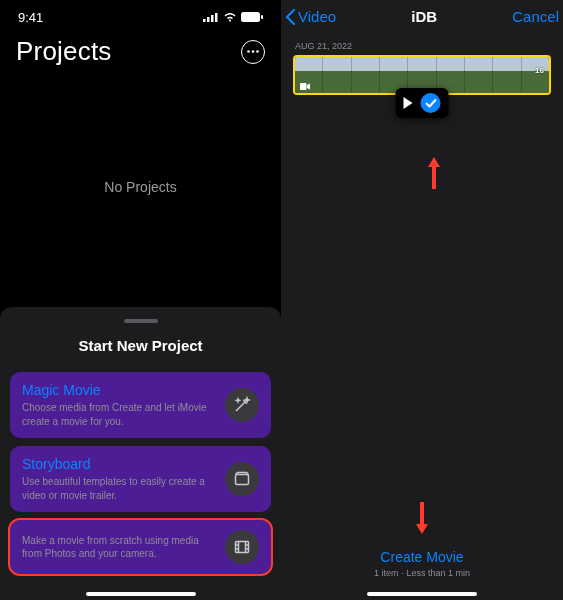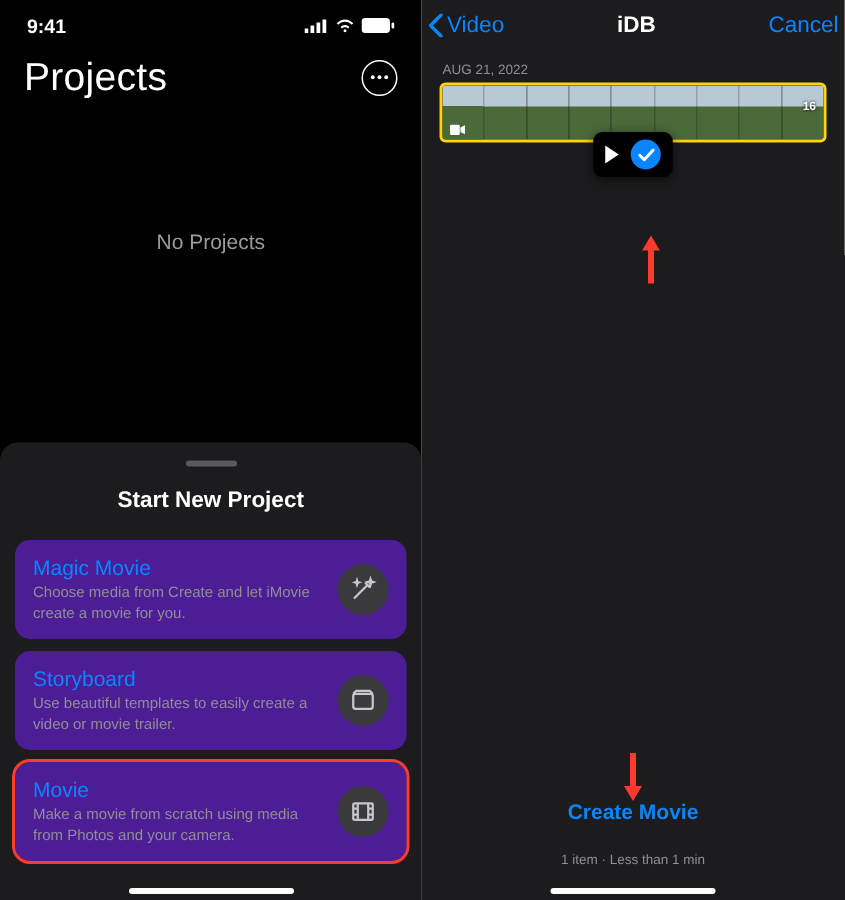"9:41" .status { font-weight: 700 -> 400 }
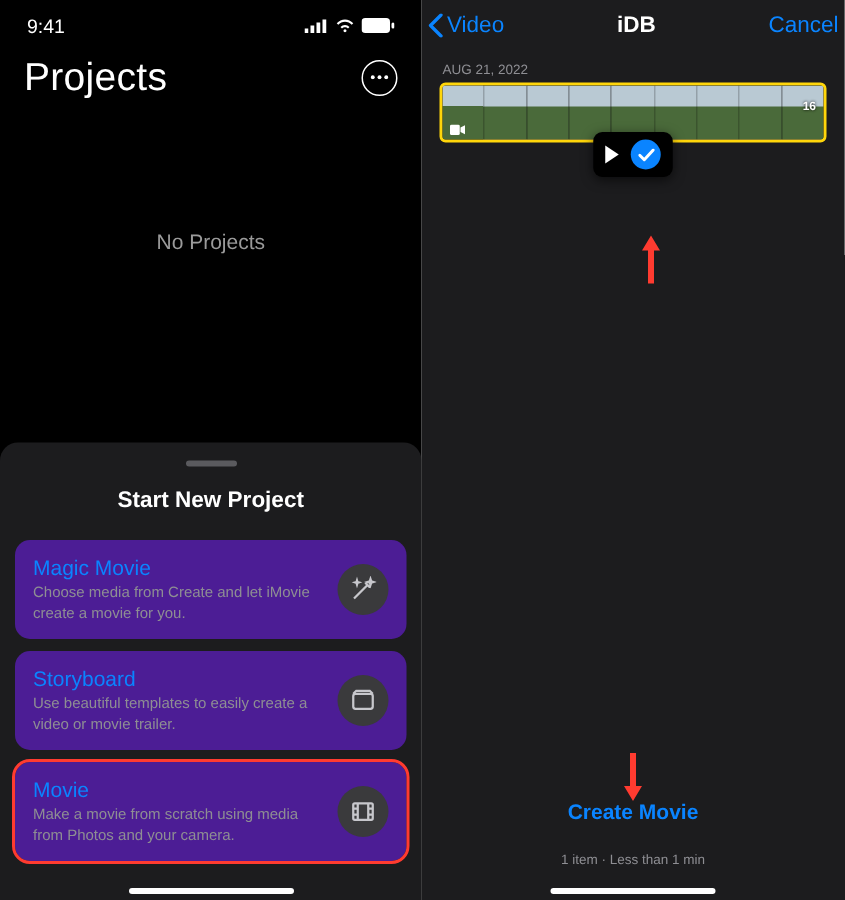"No Projects" .noproj { margin-top: 74px -> 100px }
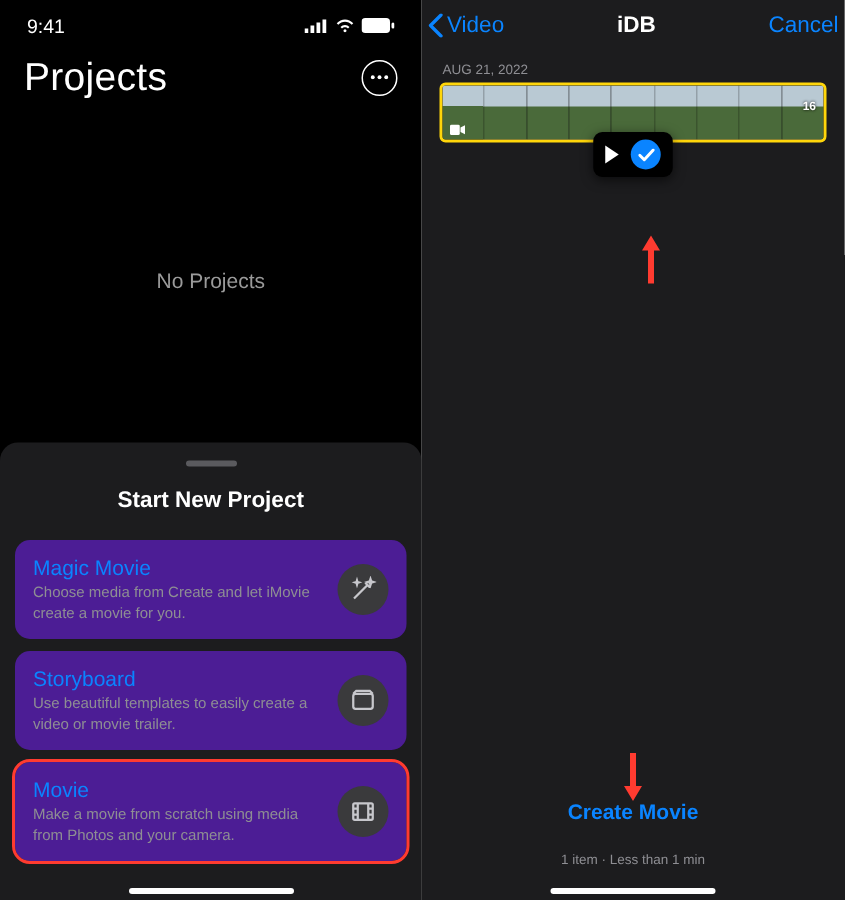"Movie" div.title { html: <div>Movie</div> -> none }
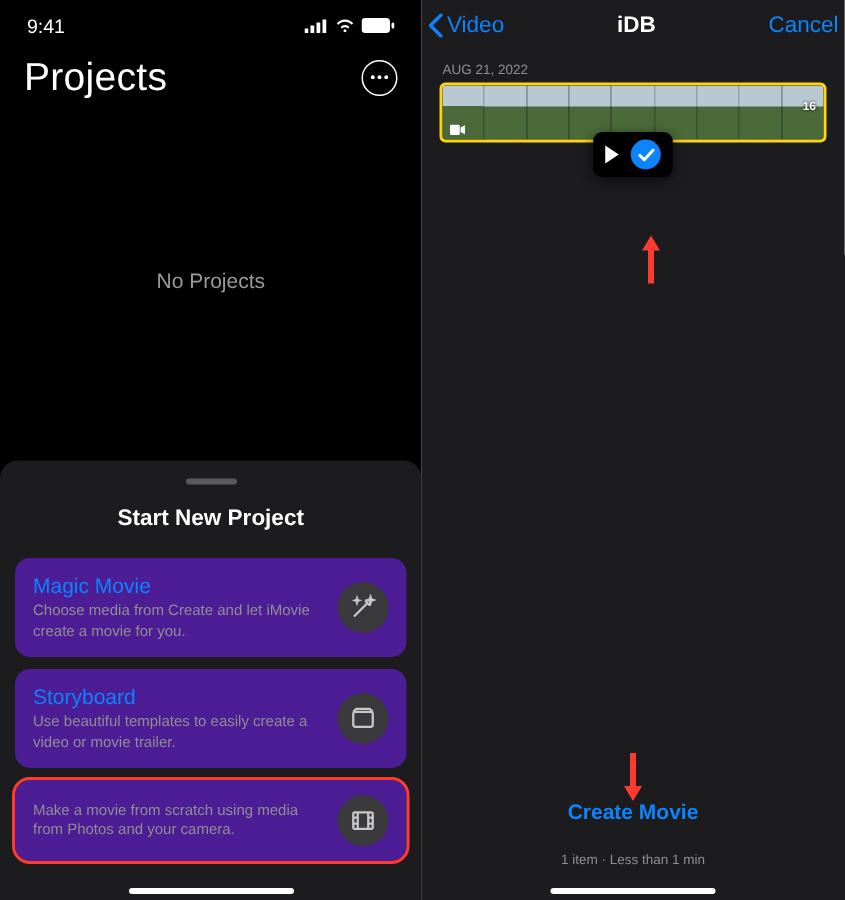"Create Movie" .create .lbl { font-weight: 700 -> 400; margin-bottom: 19px -> 3px }
